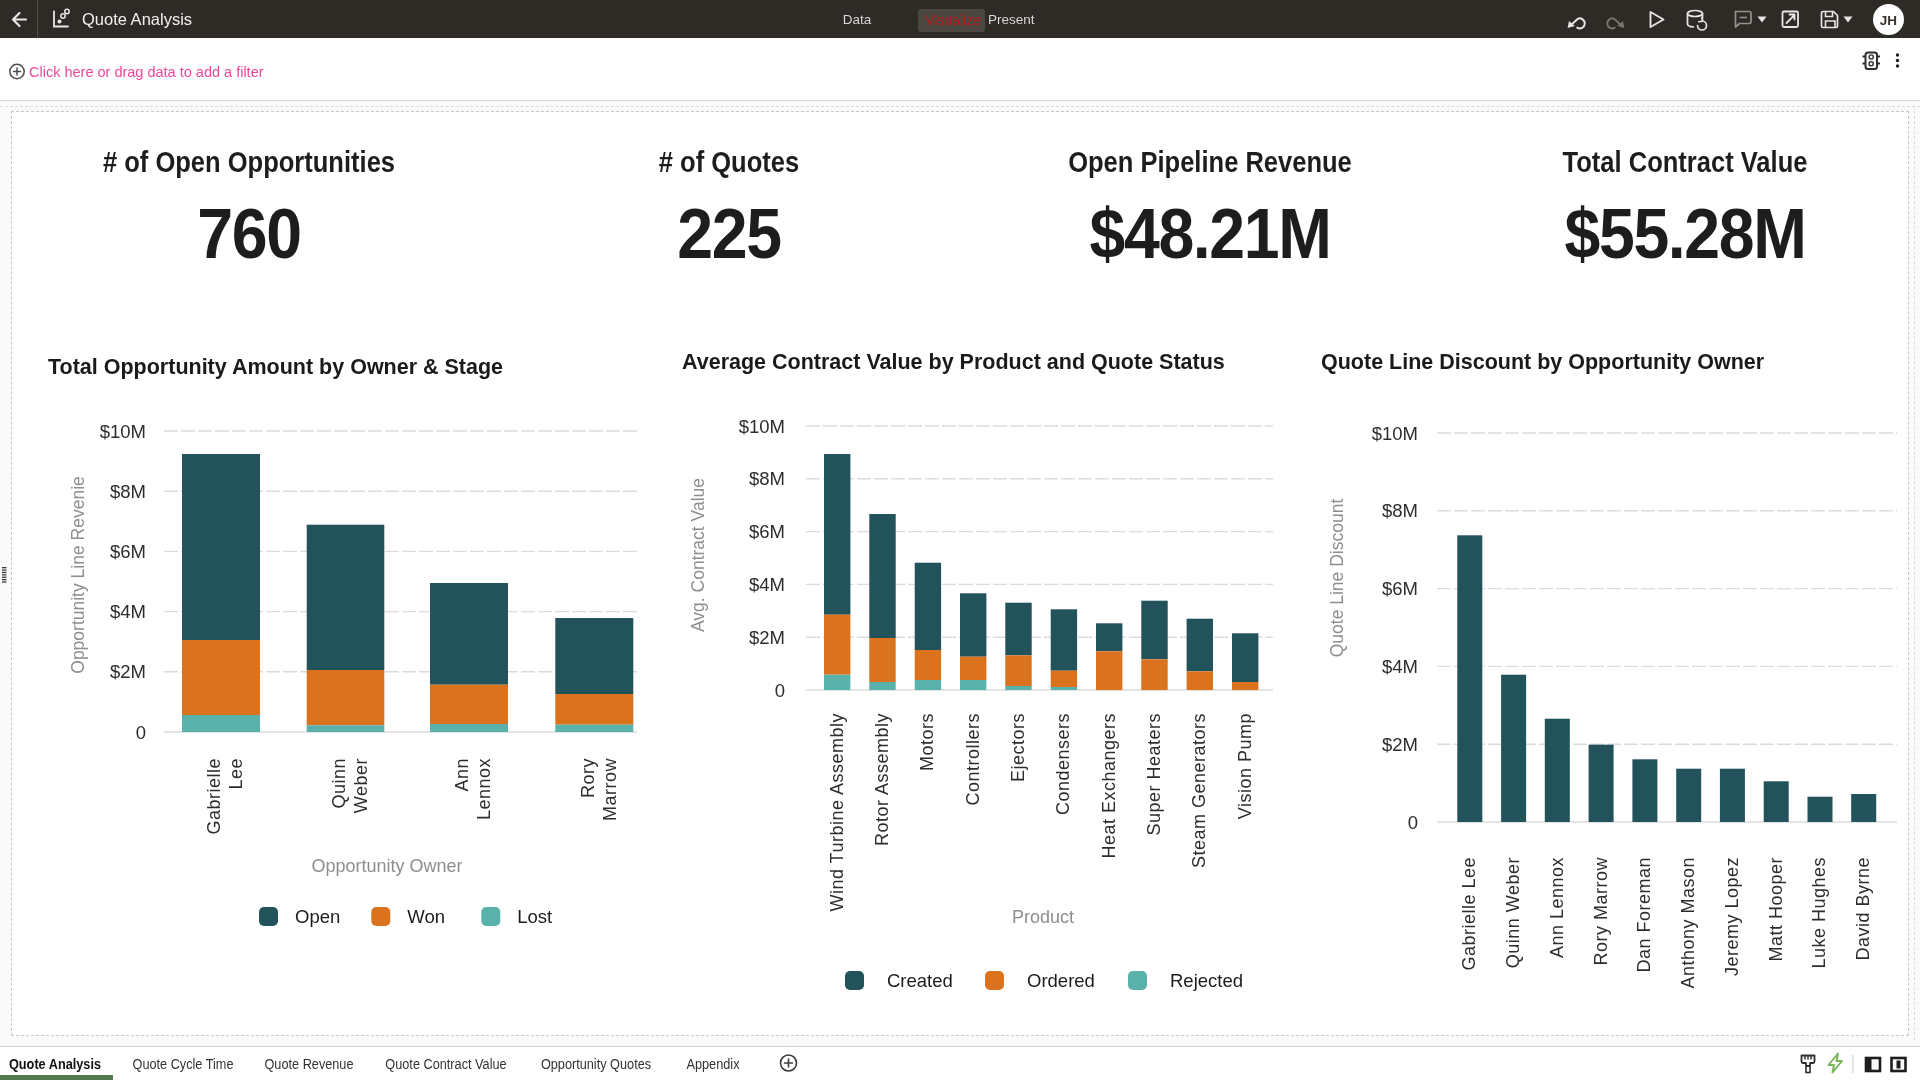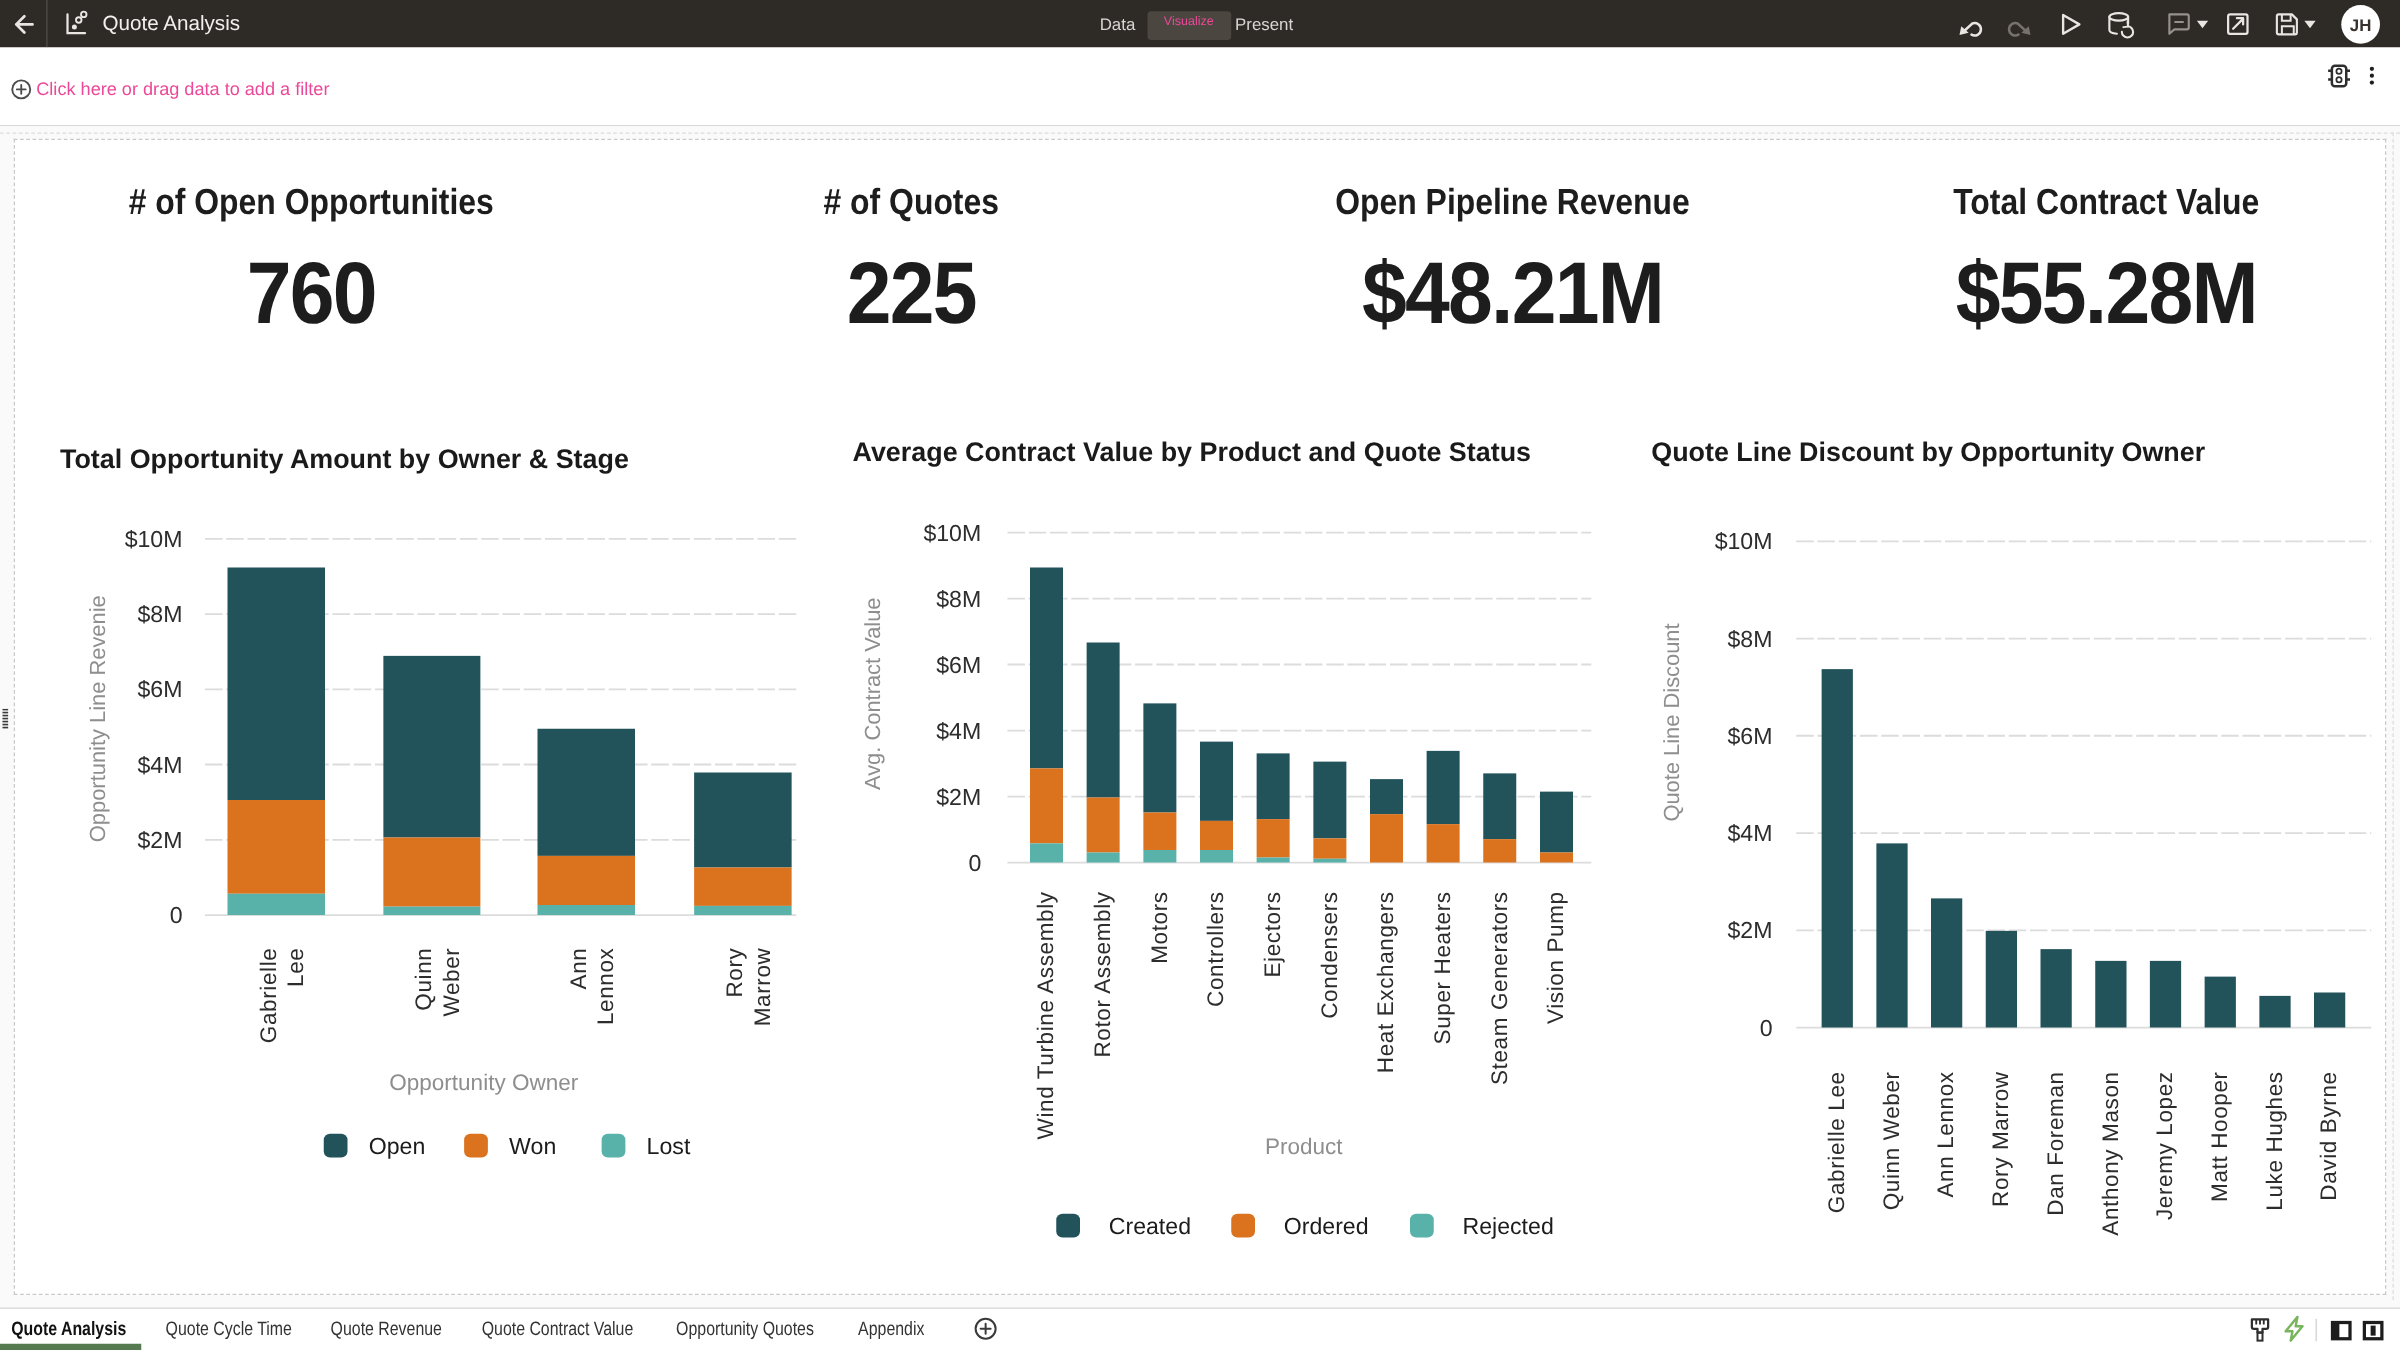"Data" div.abs { left: 864px -> 827px }
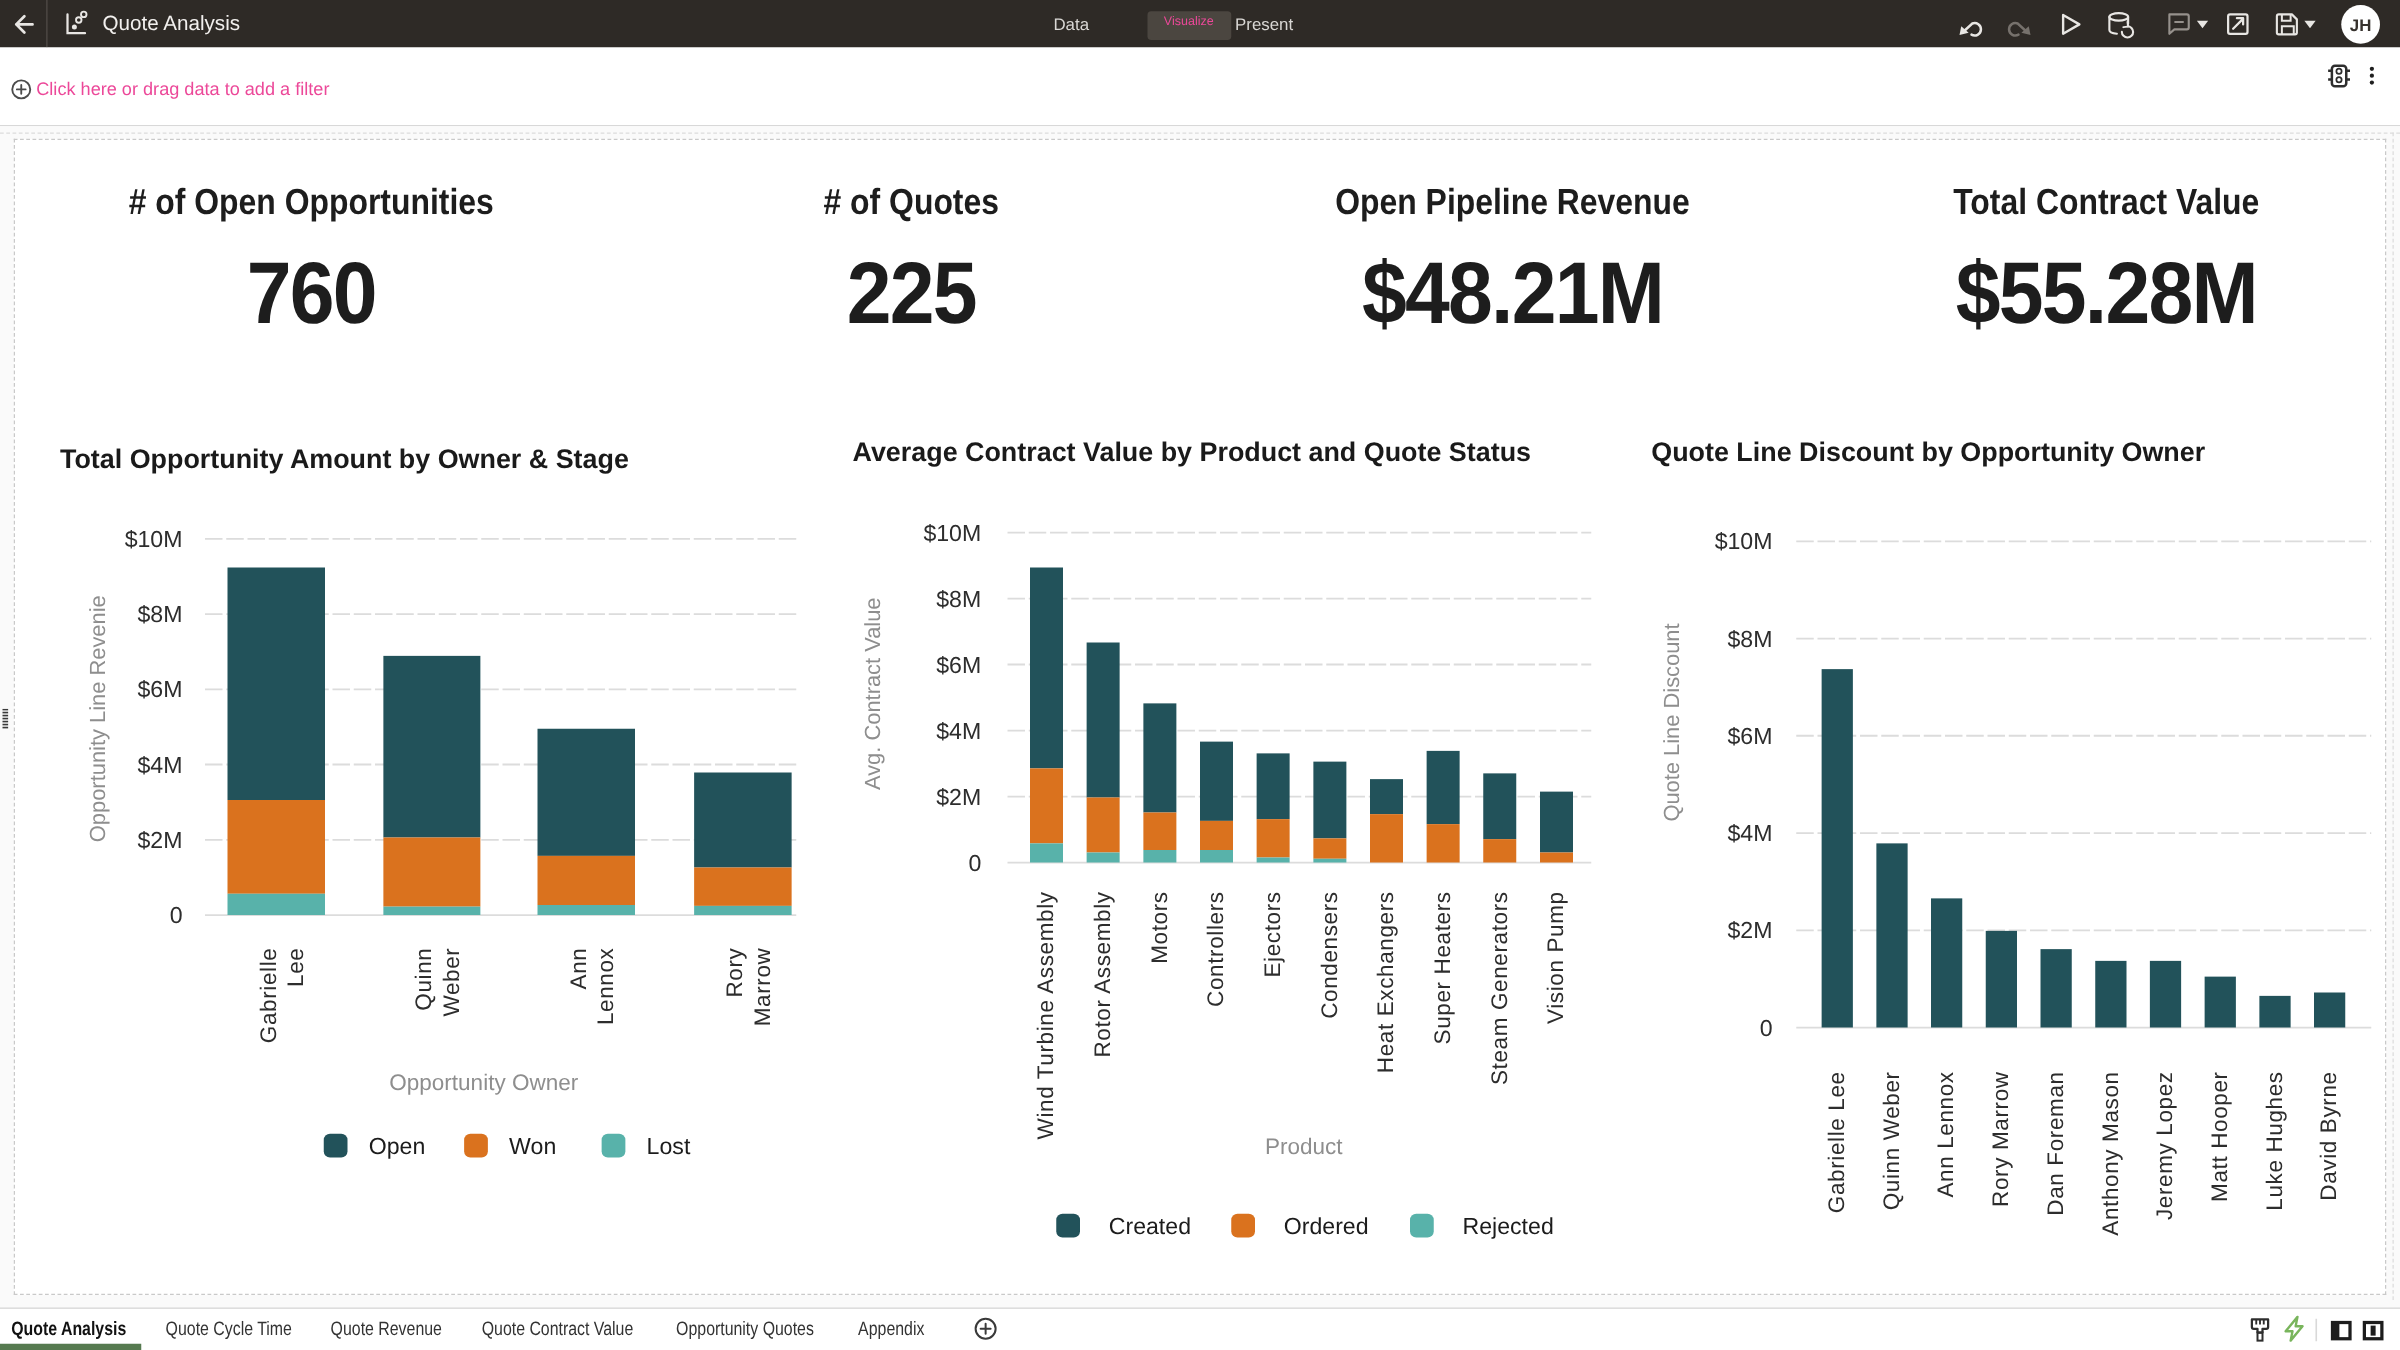"Visualize" div.abs { color: #ec4899 -> #b91c1c; font-size: 10px -> 14px; text-align: center -> right }
